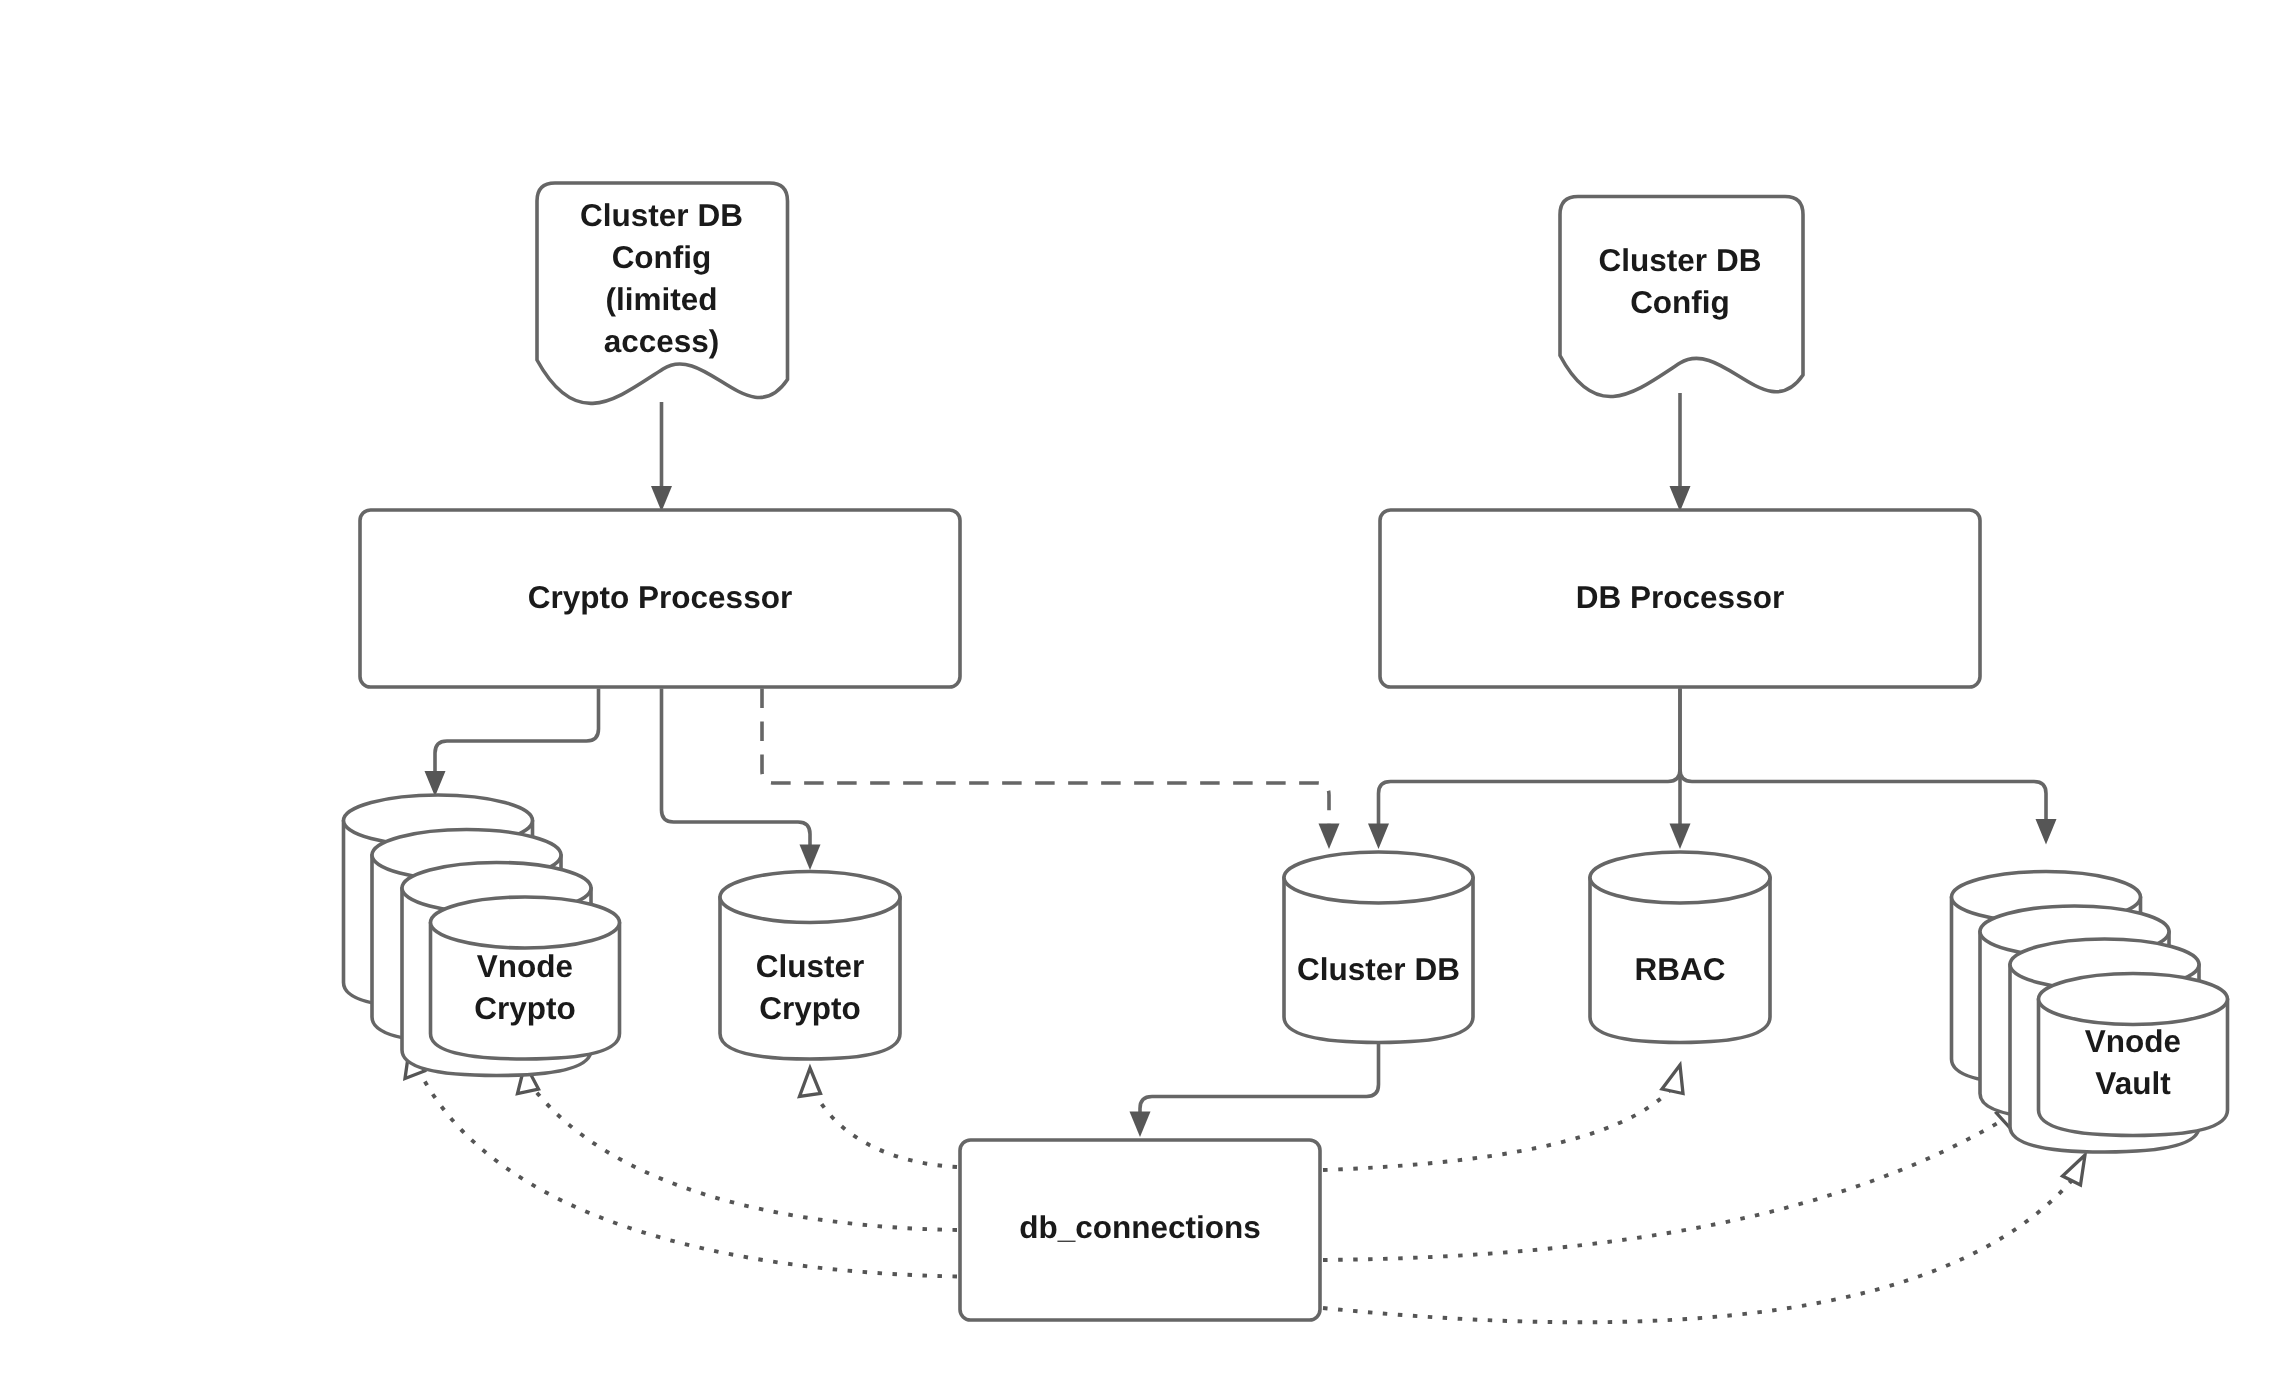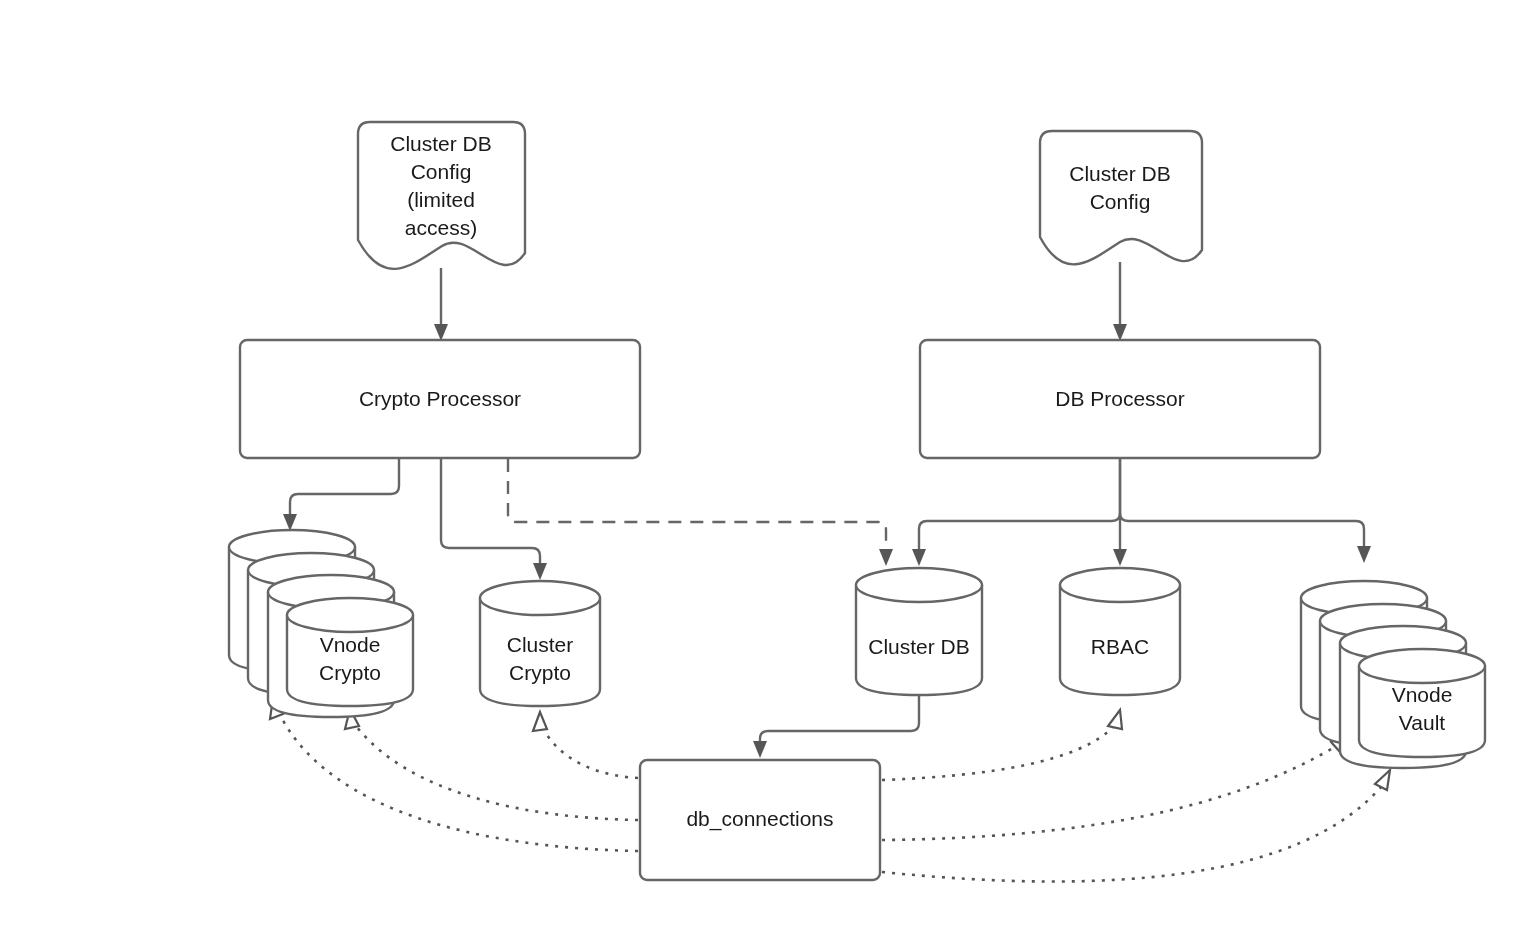"Cluster DB" #diagram-root { font-weight: none -> bold }
